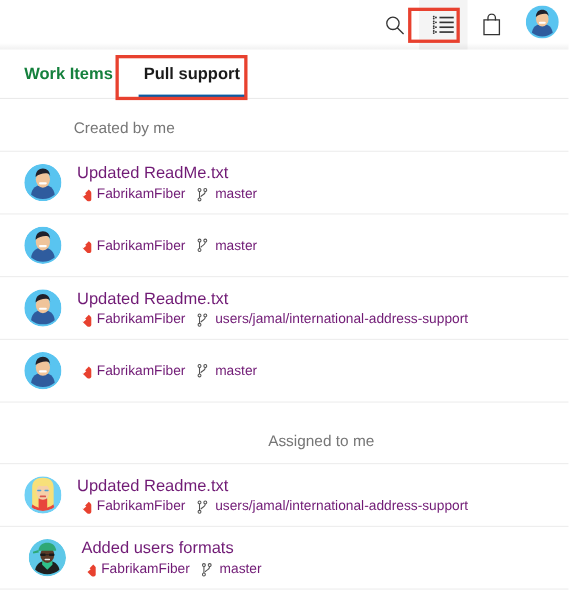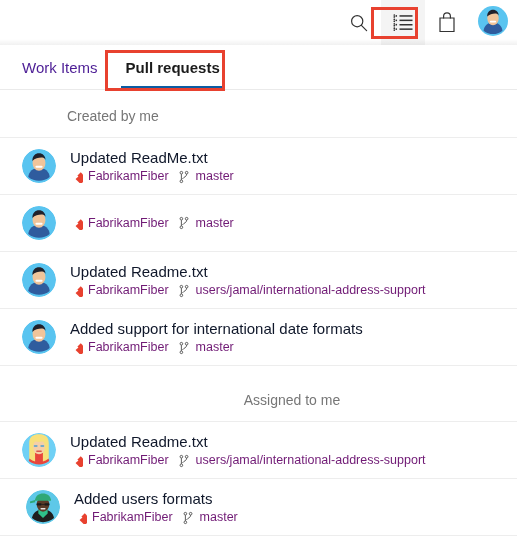"Work Items" .tab { color: #4c1d95 -> #15803d; font-weight: none -> bold }
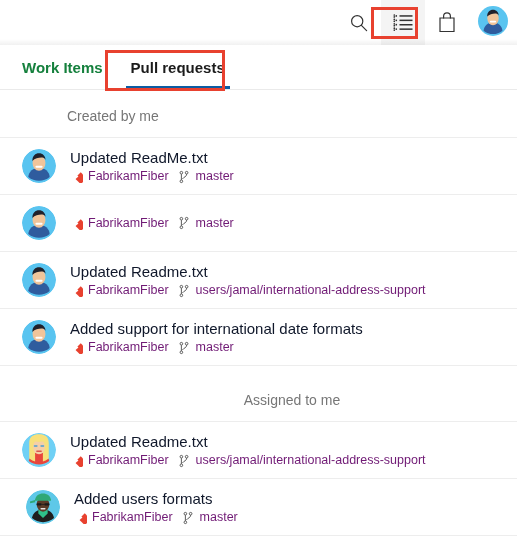"Pull requests" span { text: requests -> support }
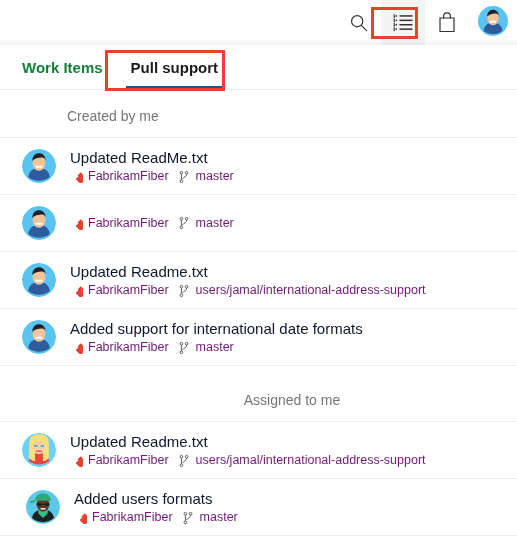"Updated ReadMe.txt" .pr-title { color: #0f172a -> #701a75 }
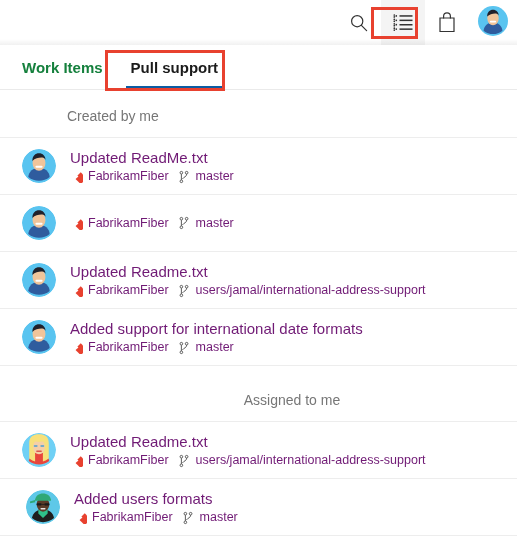"Added support for international date" div.pr-title { html: <div>Added support for international date formats</div> -> none }
